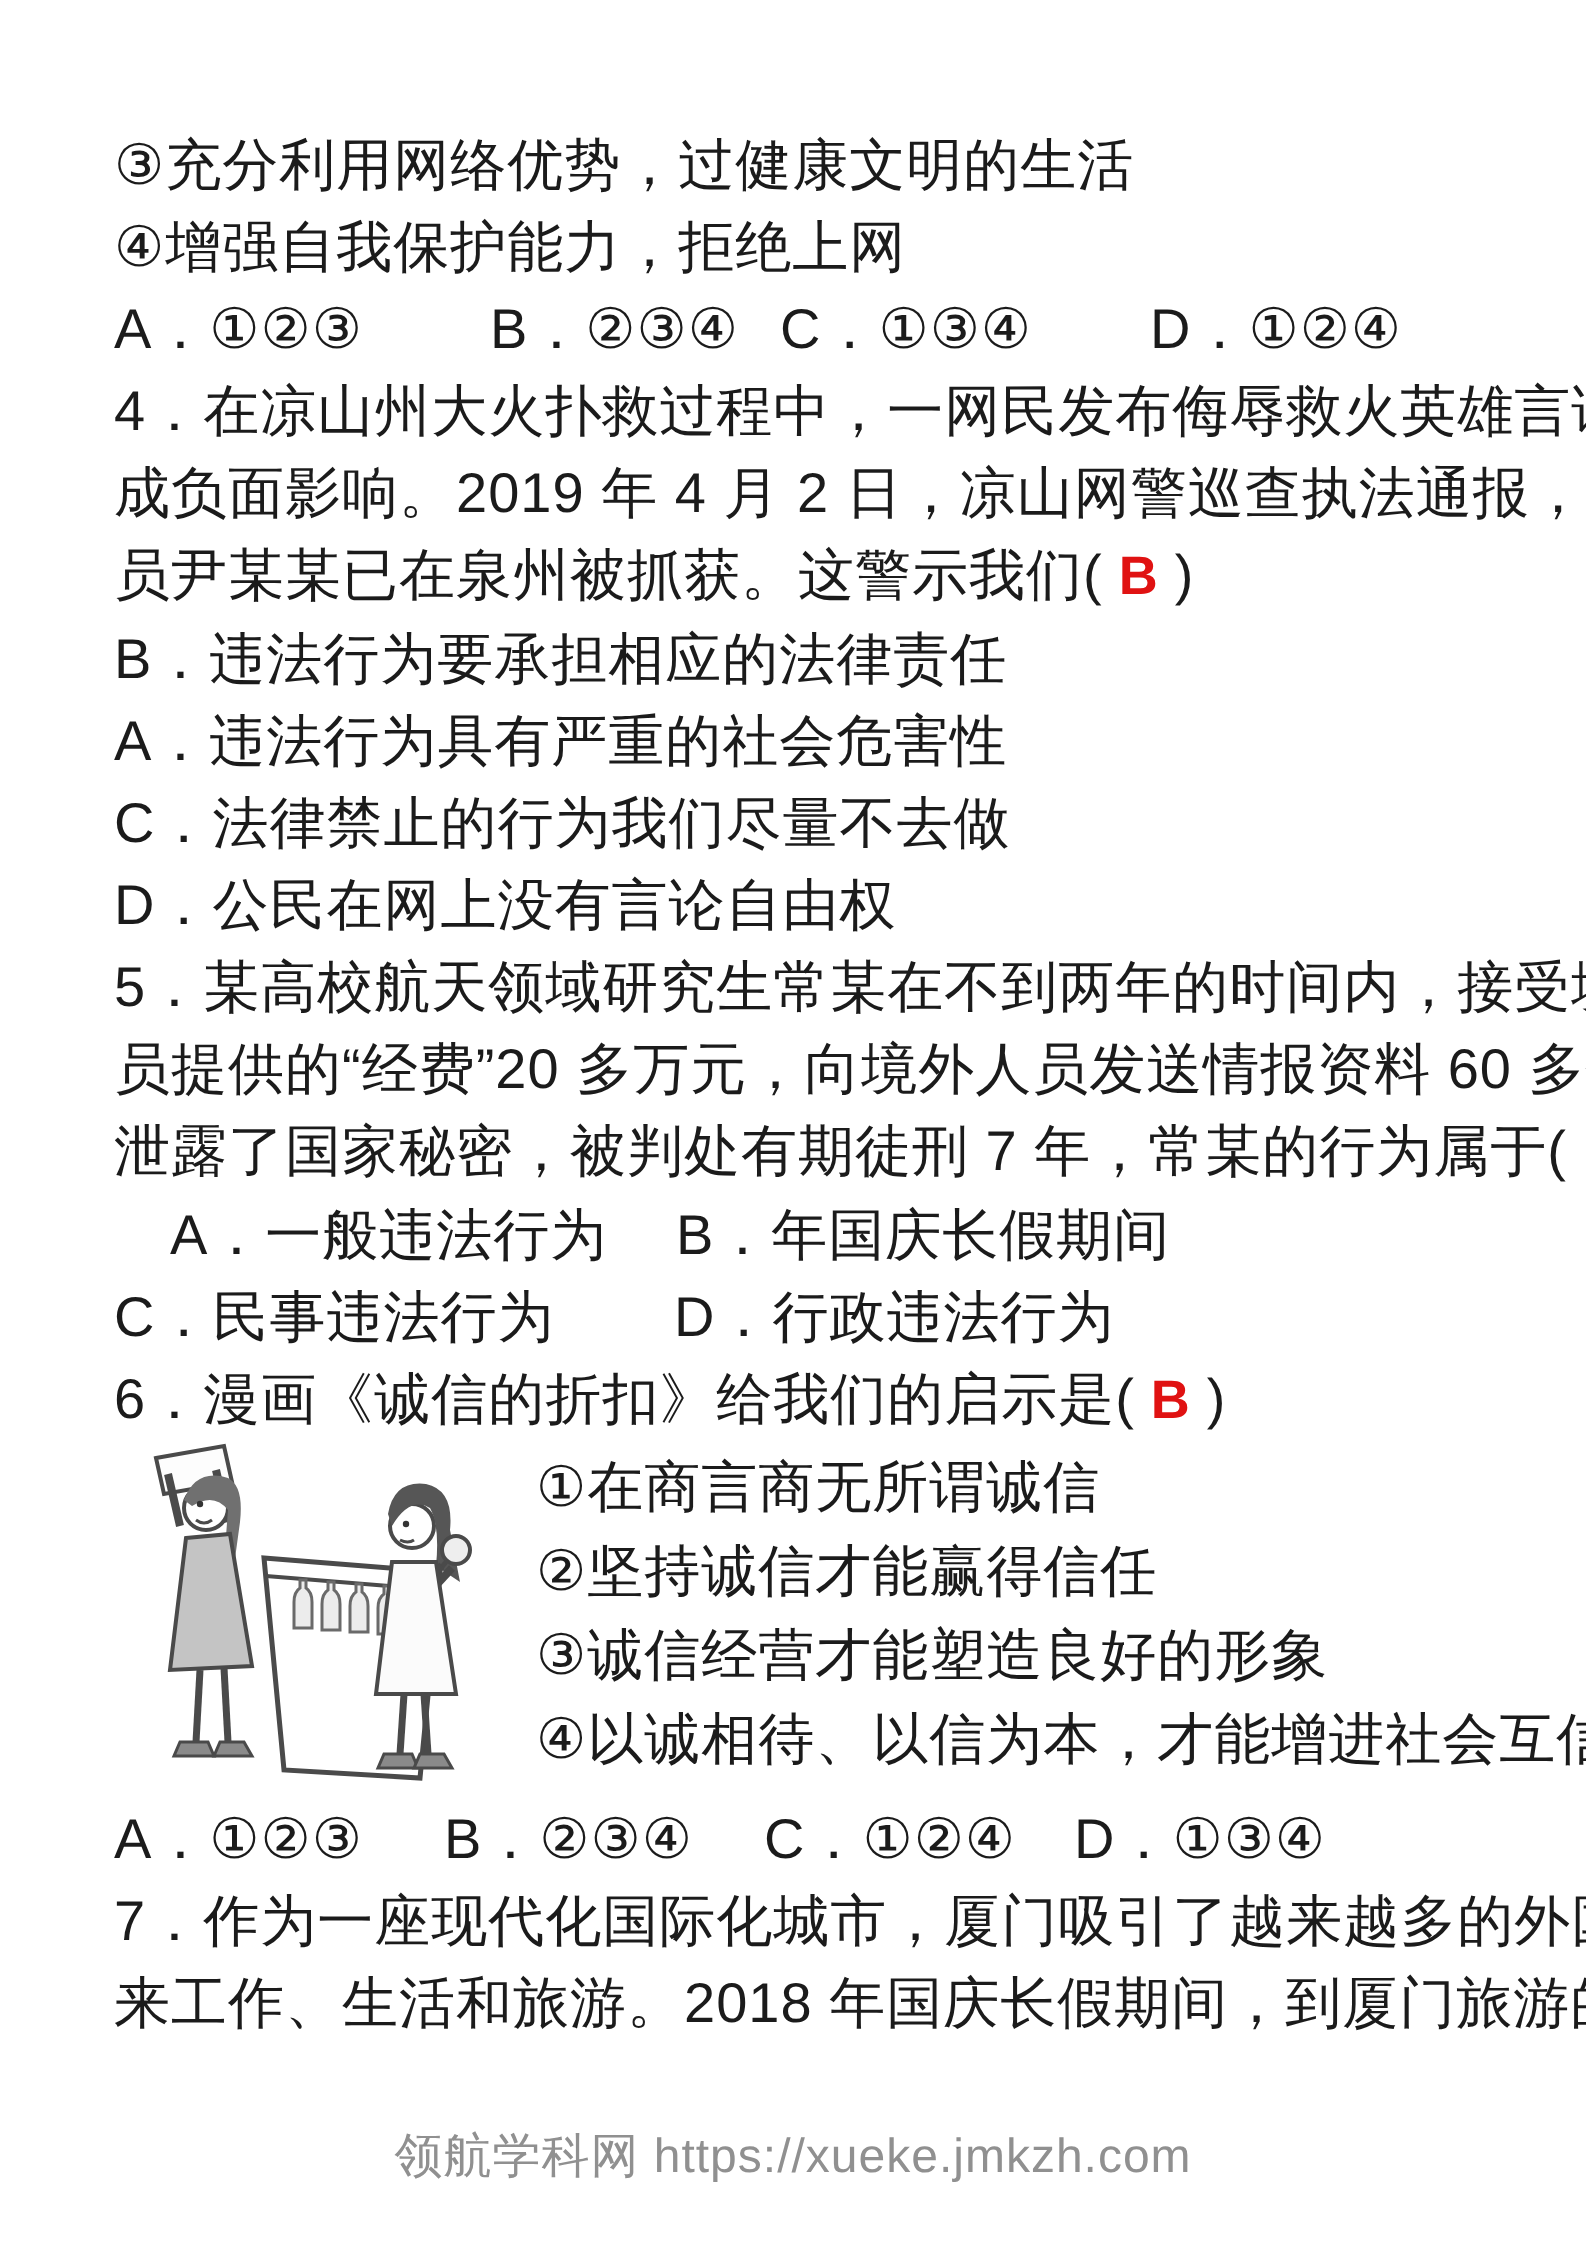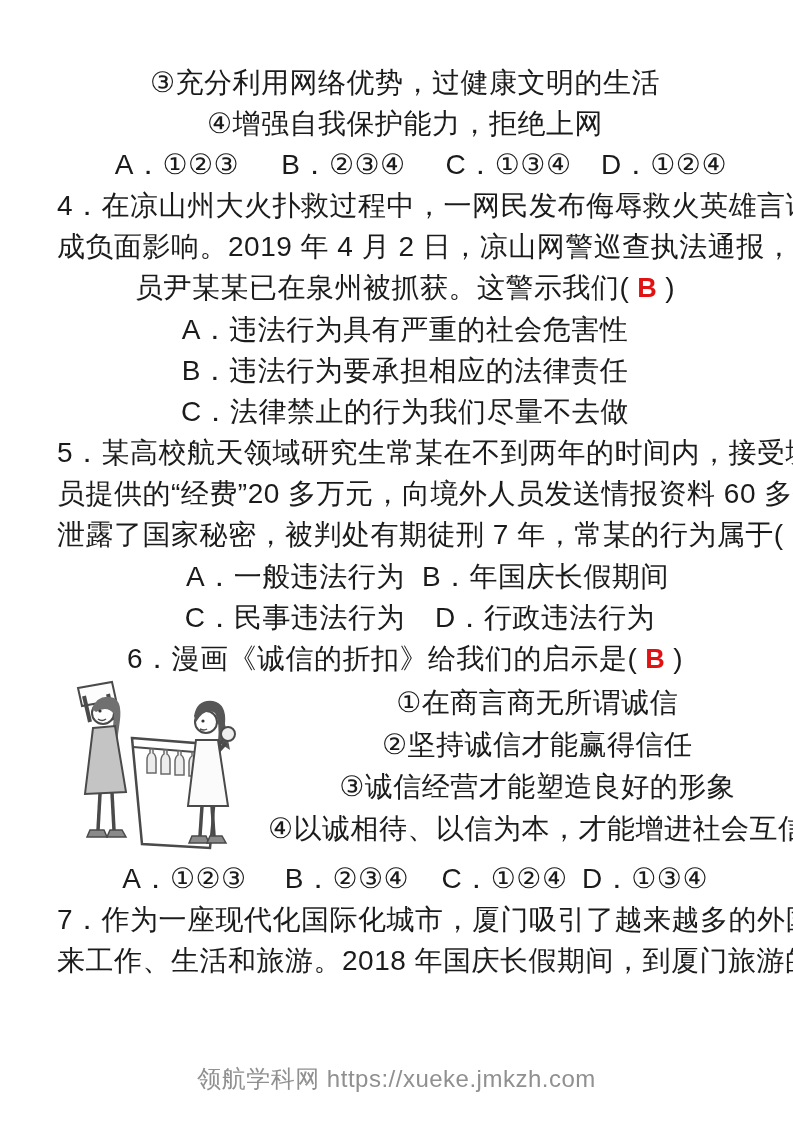"③充分利用网络优势，过健康文明的生活" p.ln { text-align: center -> none }
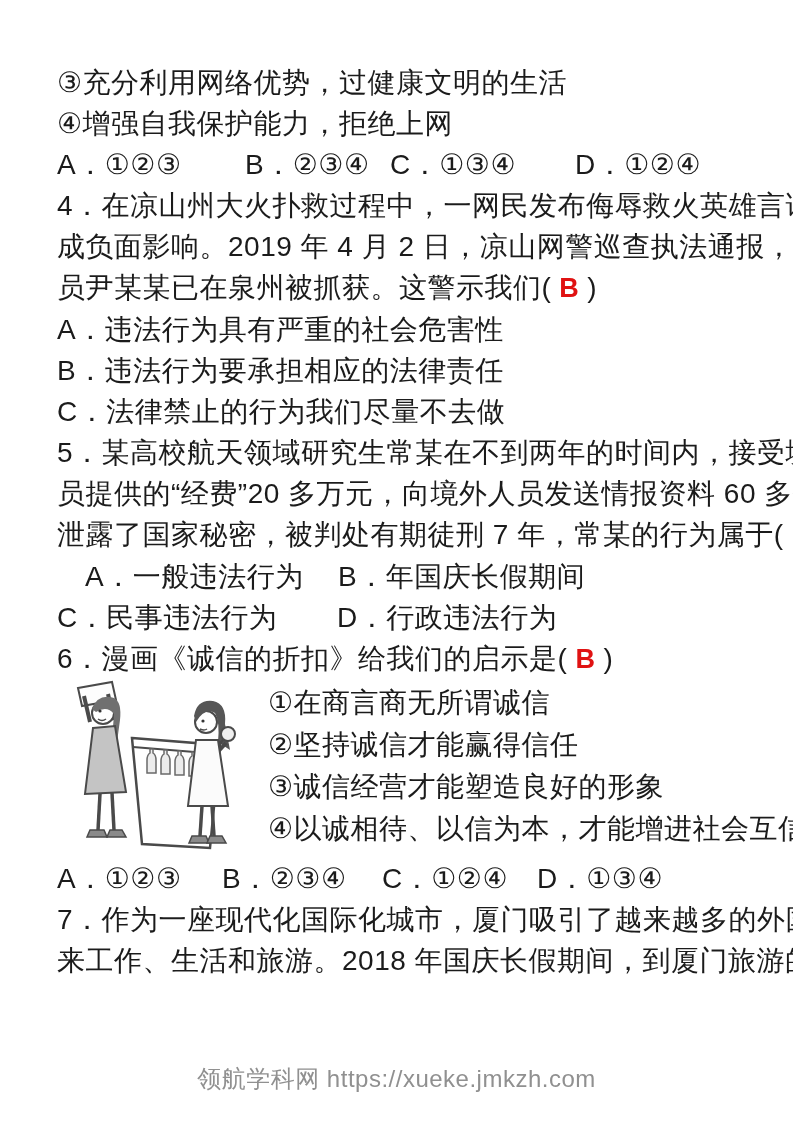"A．违法行为具有严重的社会危害性" p.ln { order: before "B．违法行为要承担相应的法律责任" -> after "B．违法行为要承担相应的法律责任" }
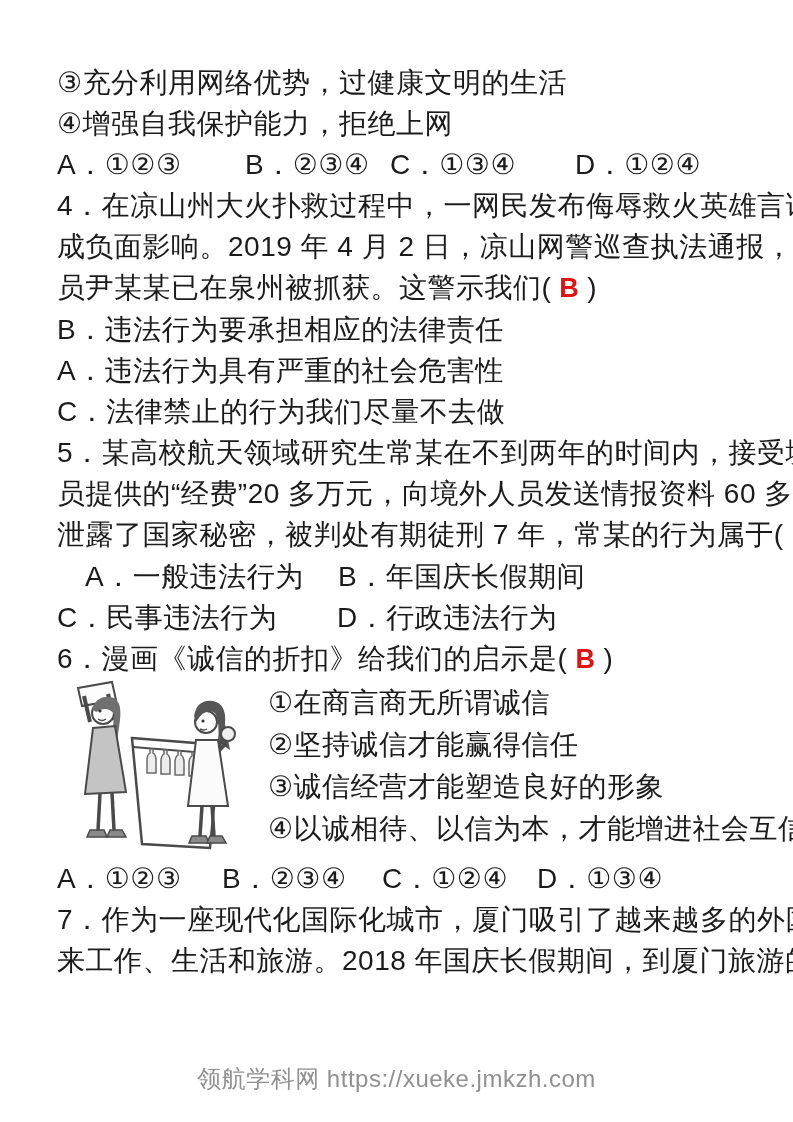"D．公民在网上没有言论自由权" p.ln { html: none -> <p>D．公民在网上没有言论自由权</p> }
